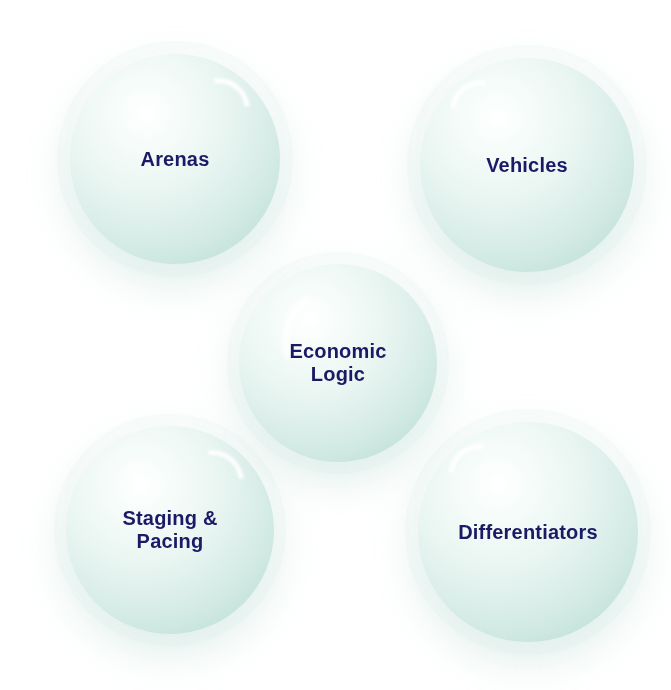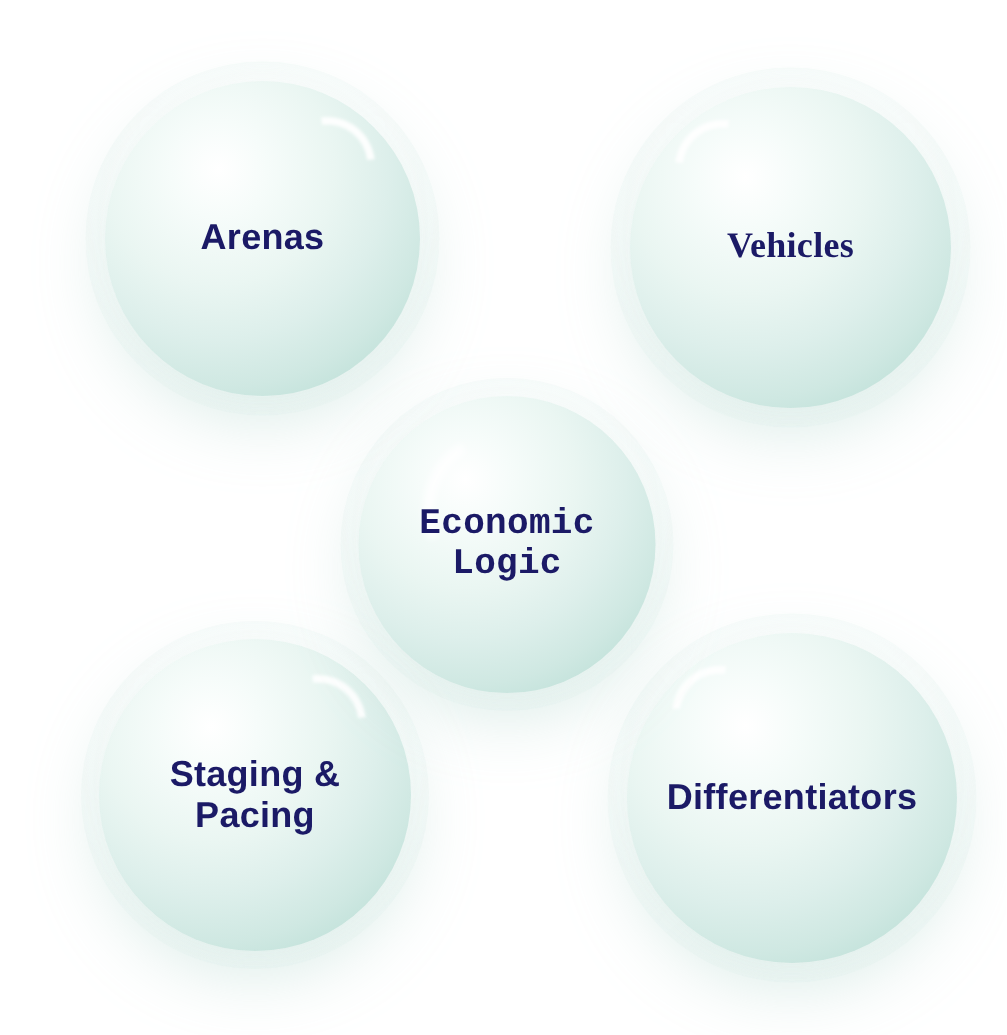"Arenas" .label { font-size: 24px -> 20px }
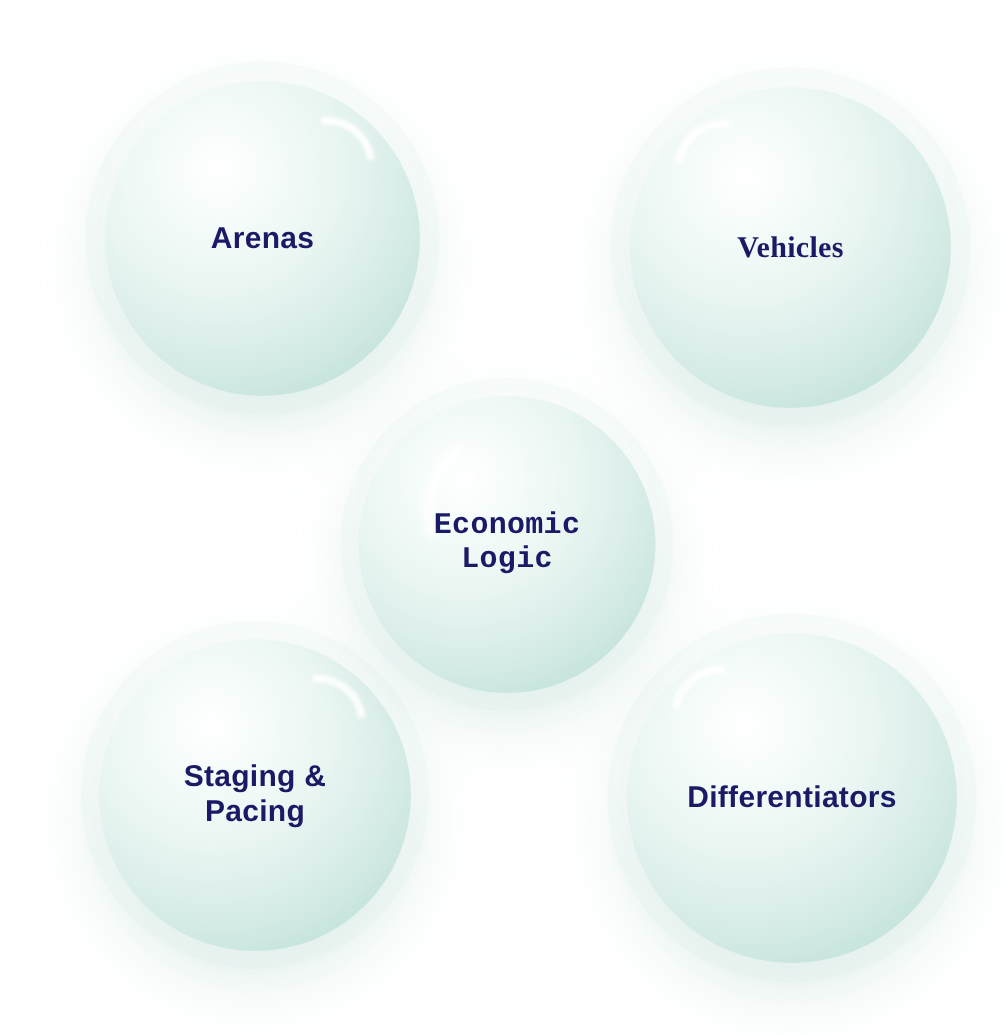"Vehicles" .sphere-vehicles { font-family: Liberation Serif, serif -> none }
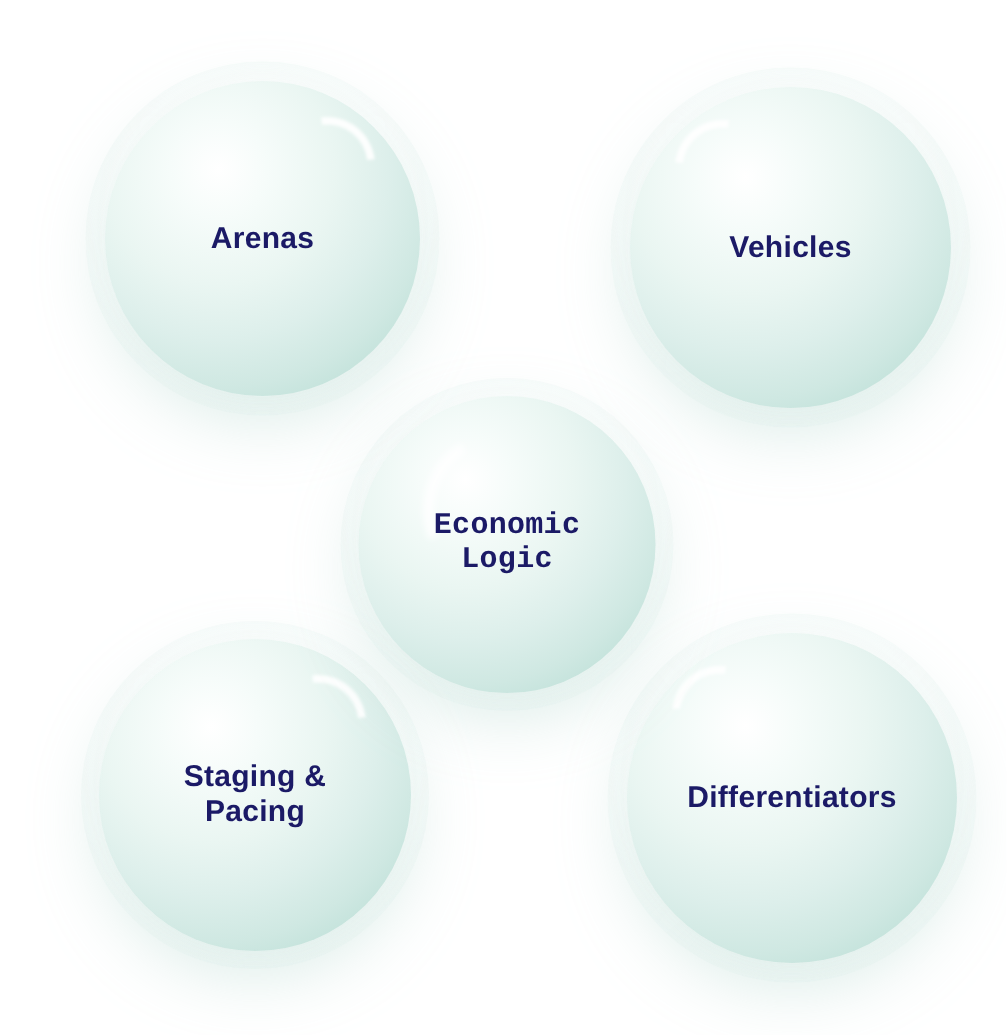"Economic Logic" .sphere-economic-logic .label { font-family: Liberation Mono, monospace -> none }
